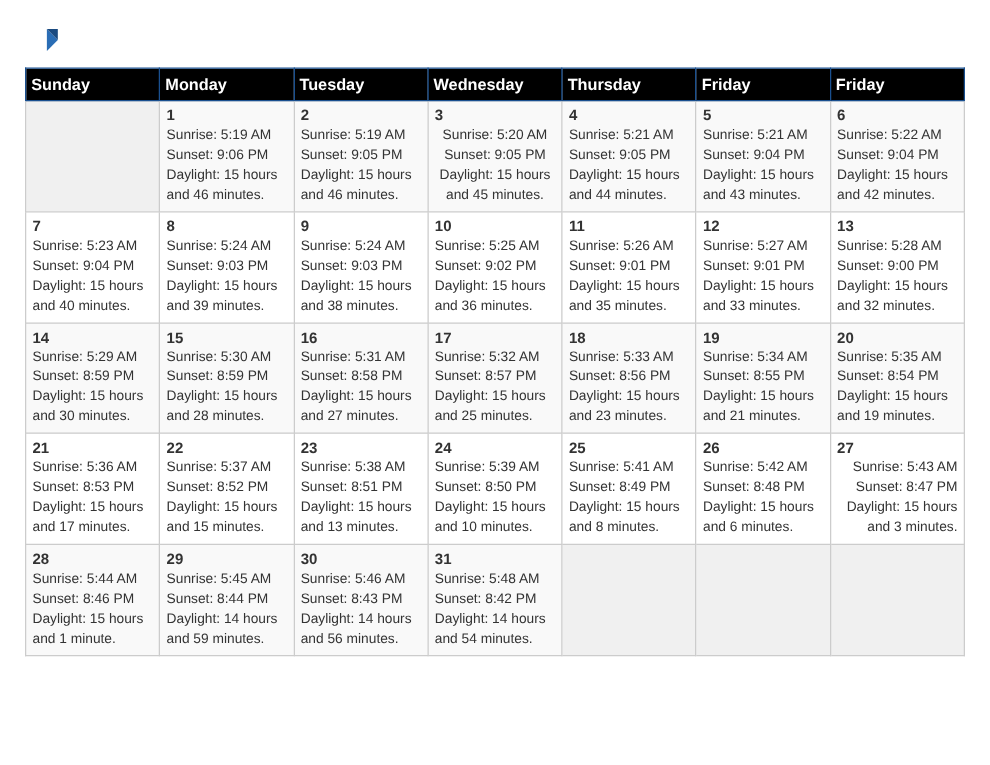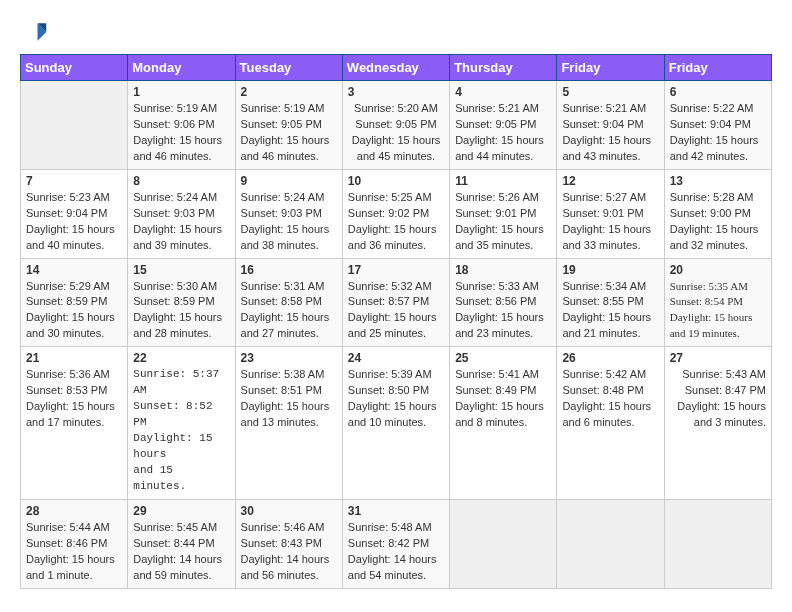"Sunday" .calendar thead tr th { background-color: #8b5cf6 -> #000000 }
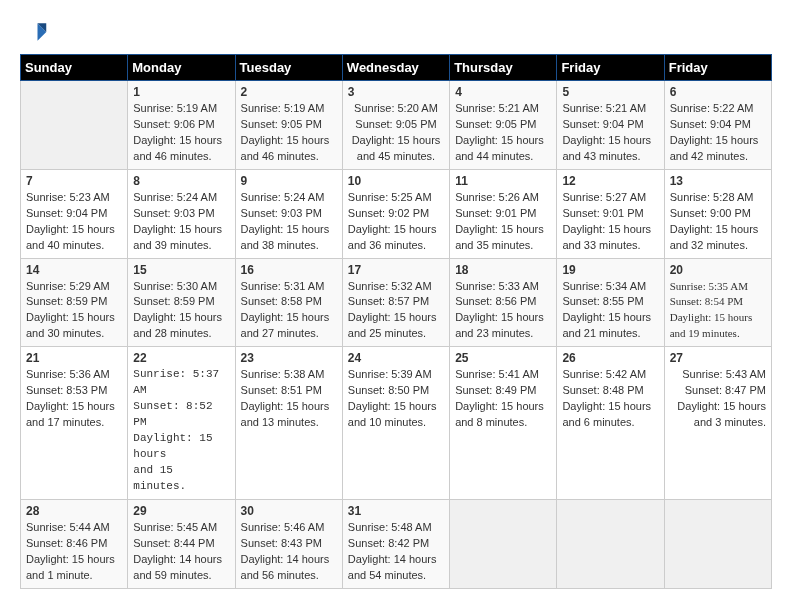"Sunrise: 5:35 AM" div.day-info { font-family: Liberation Serif, serif -> none }
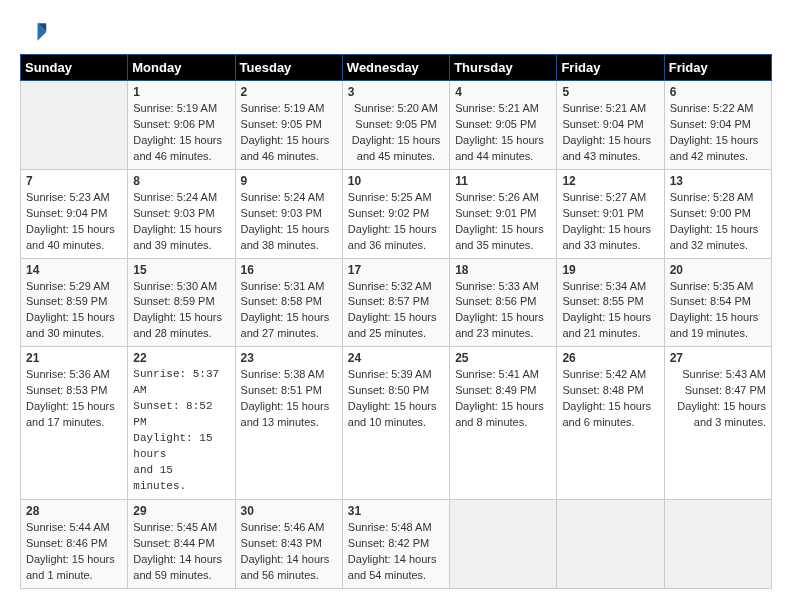"Sunrise: 5:37 AM" div.day-info { font-family: Liberation Mono, monospace -> none }
